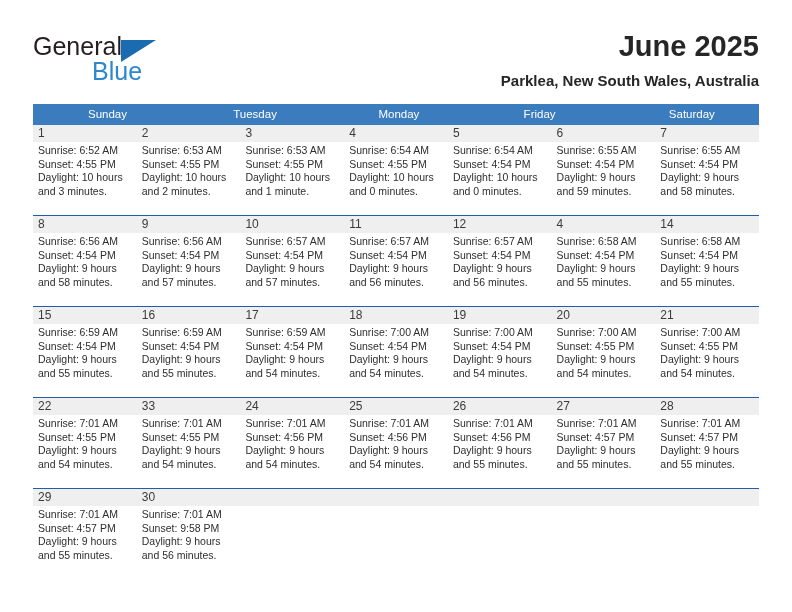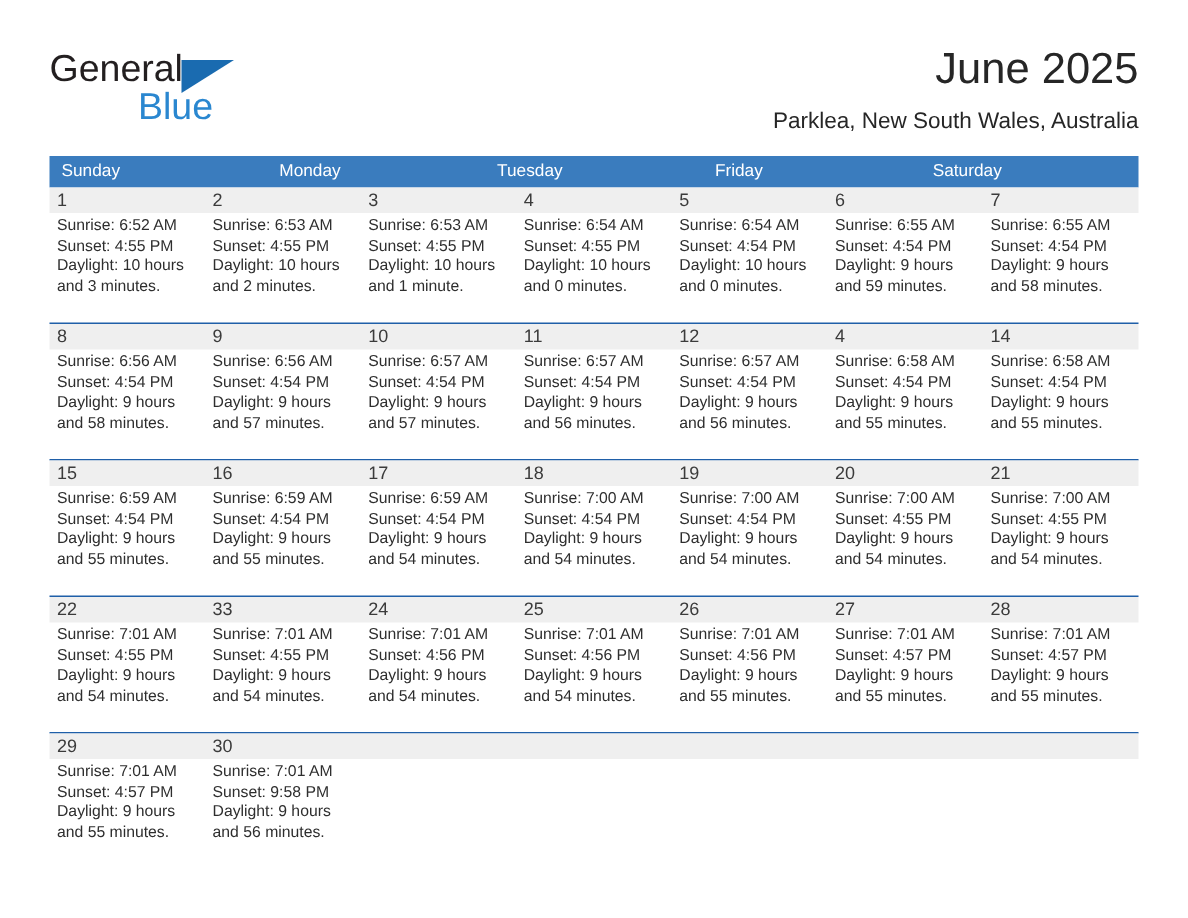"June 2025" .title-block { font-weight: none -> bold }
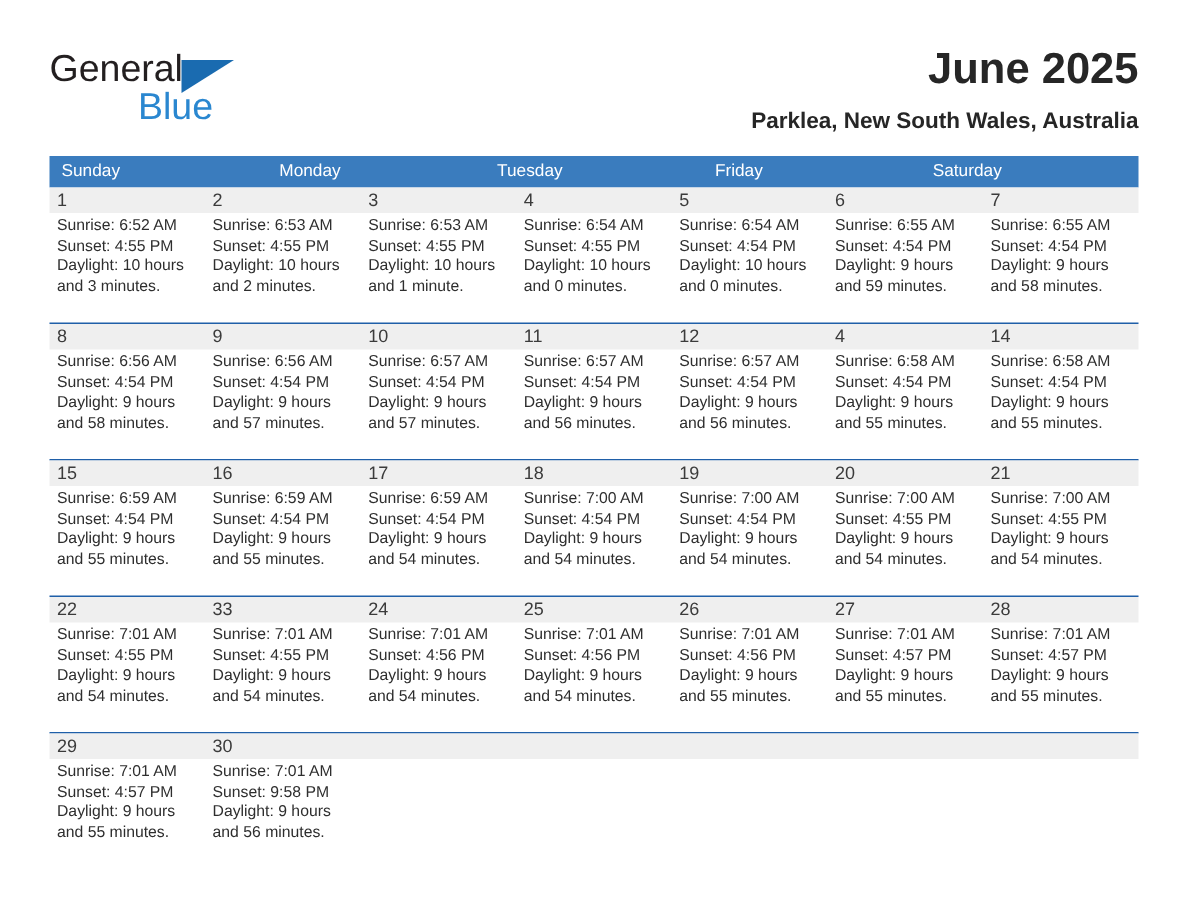"Sunday" .dow { margin-left: none -> 36px; padding-left: 8px -> 19px }
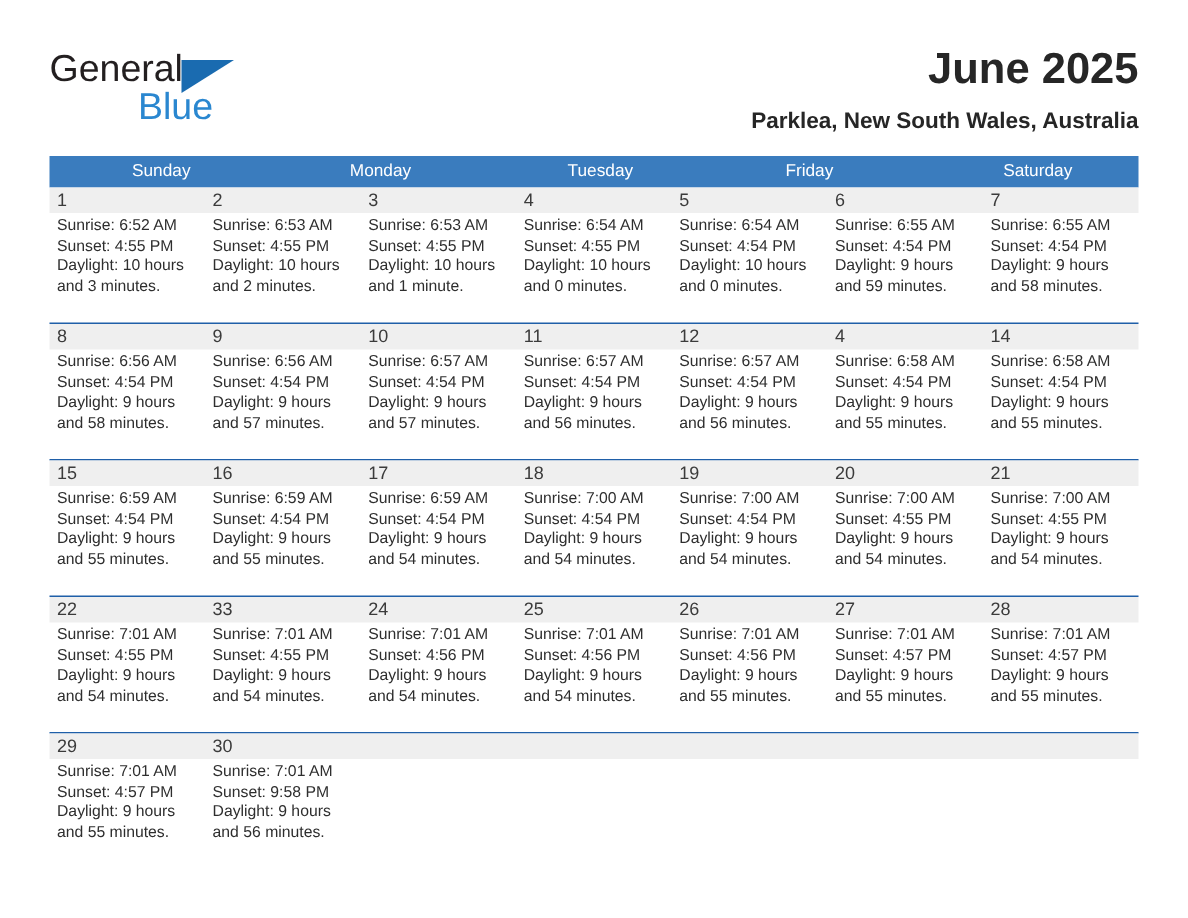"Monday" div.dow { order: before "Tuesday" -> after "Tuesday" }
